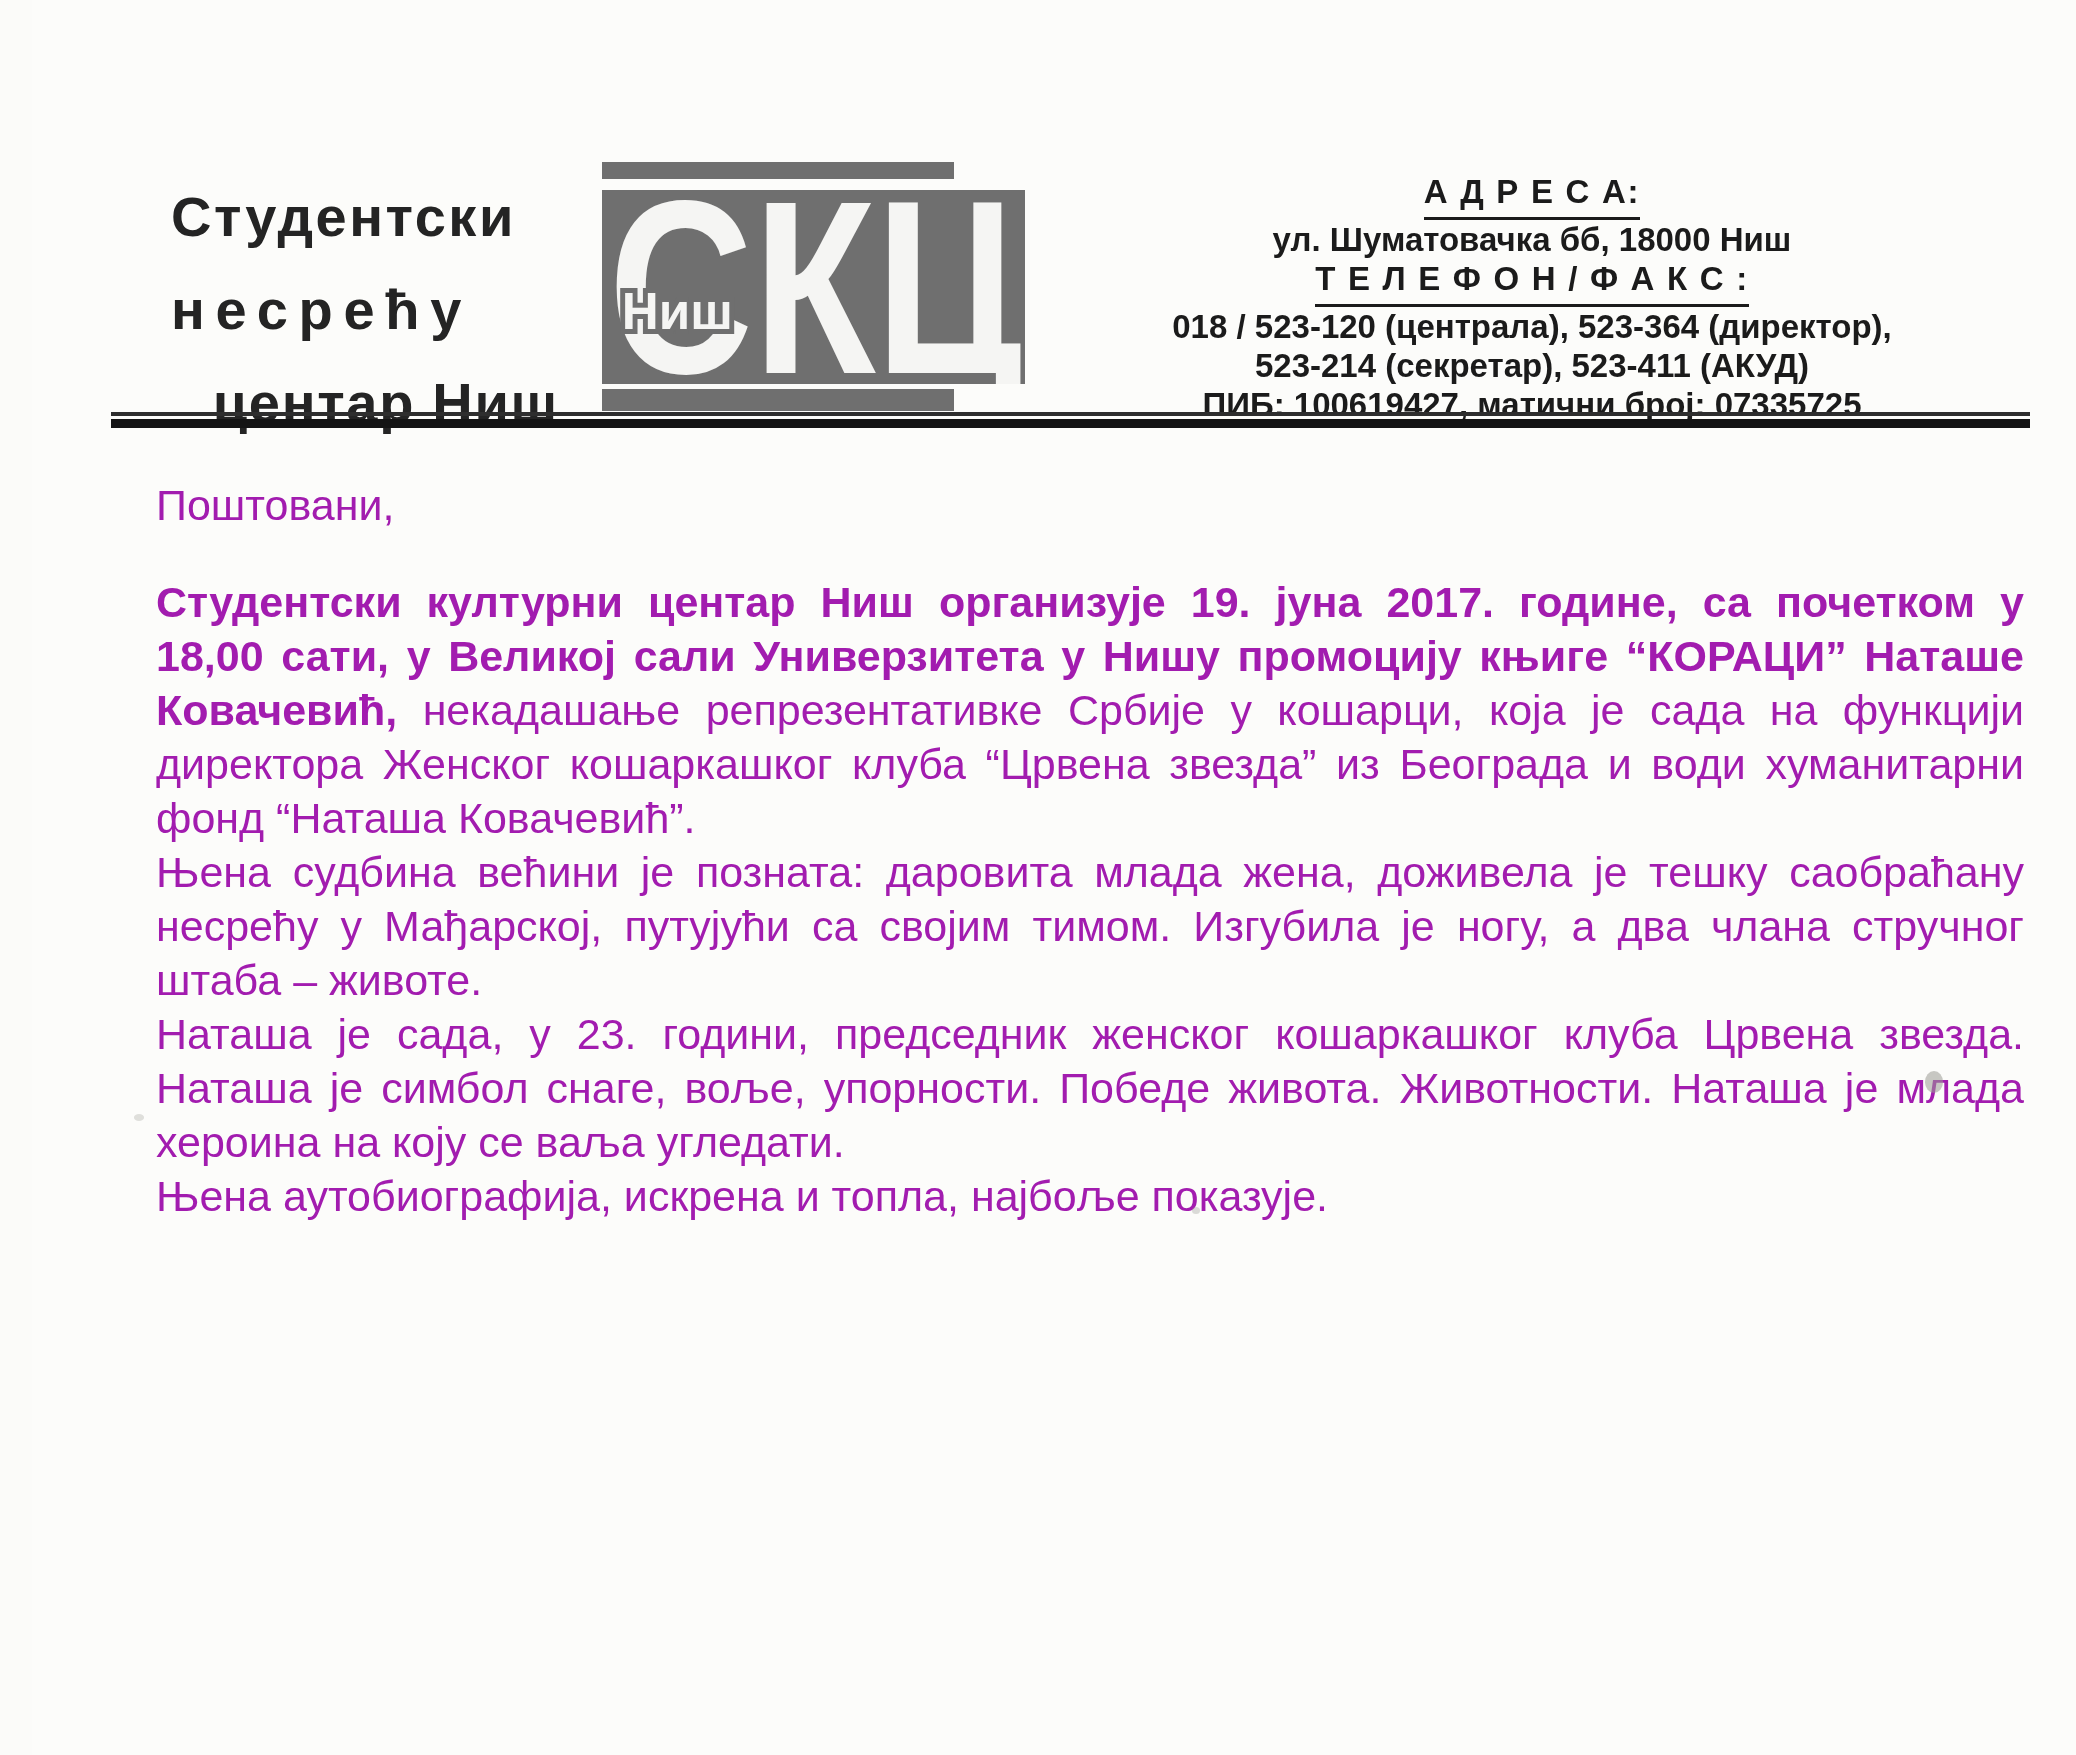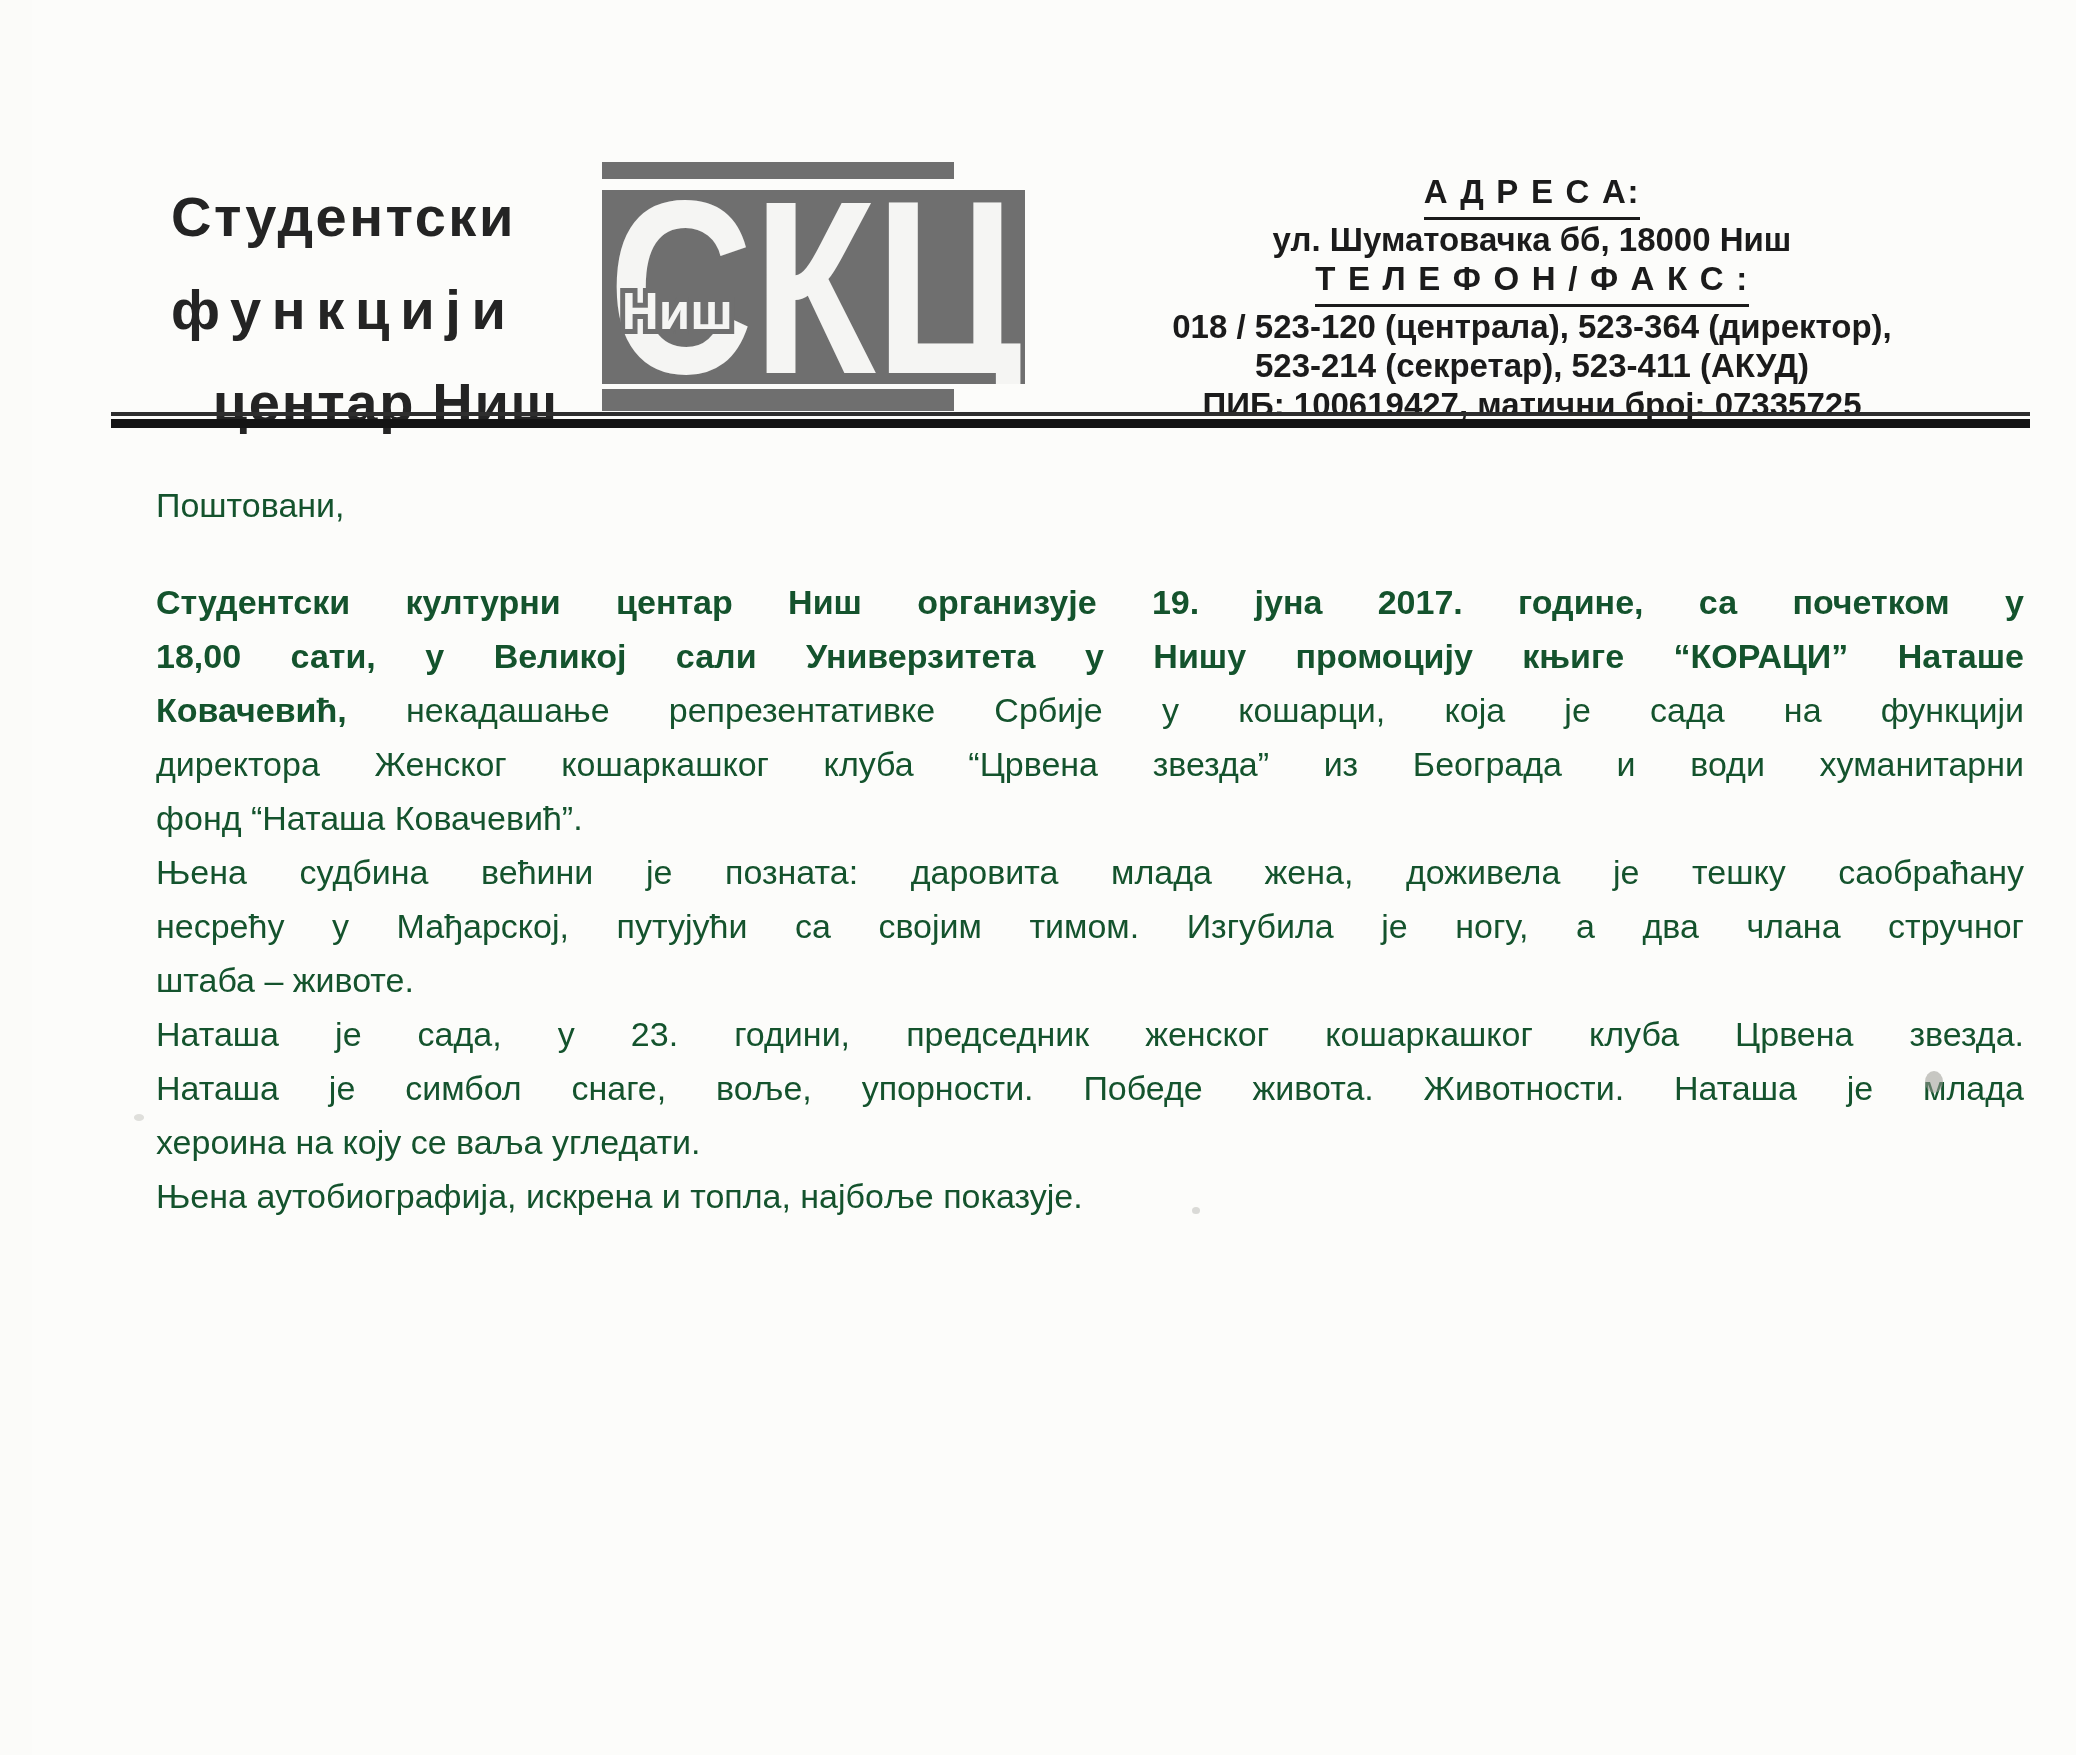"функцији" div.org-line { text: функцији -> несрећу }
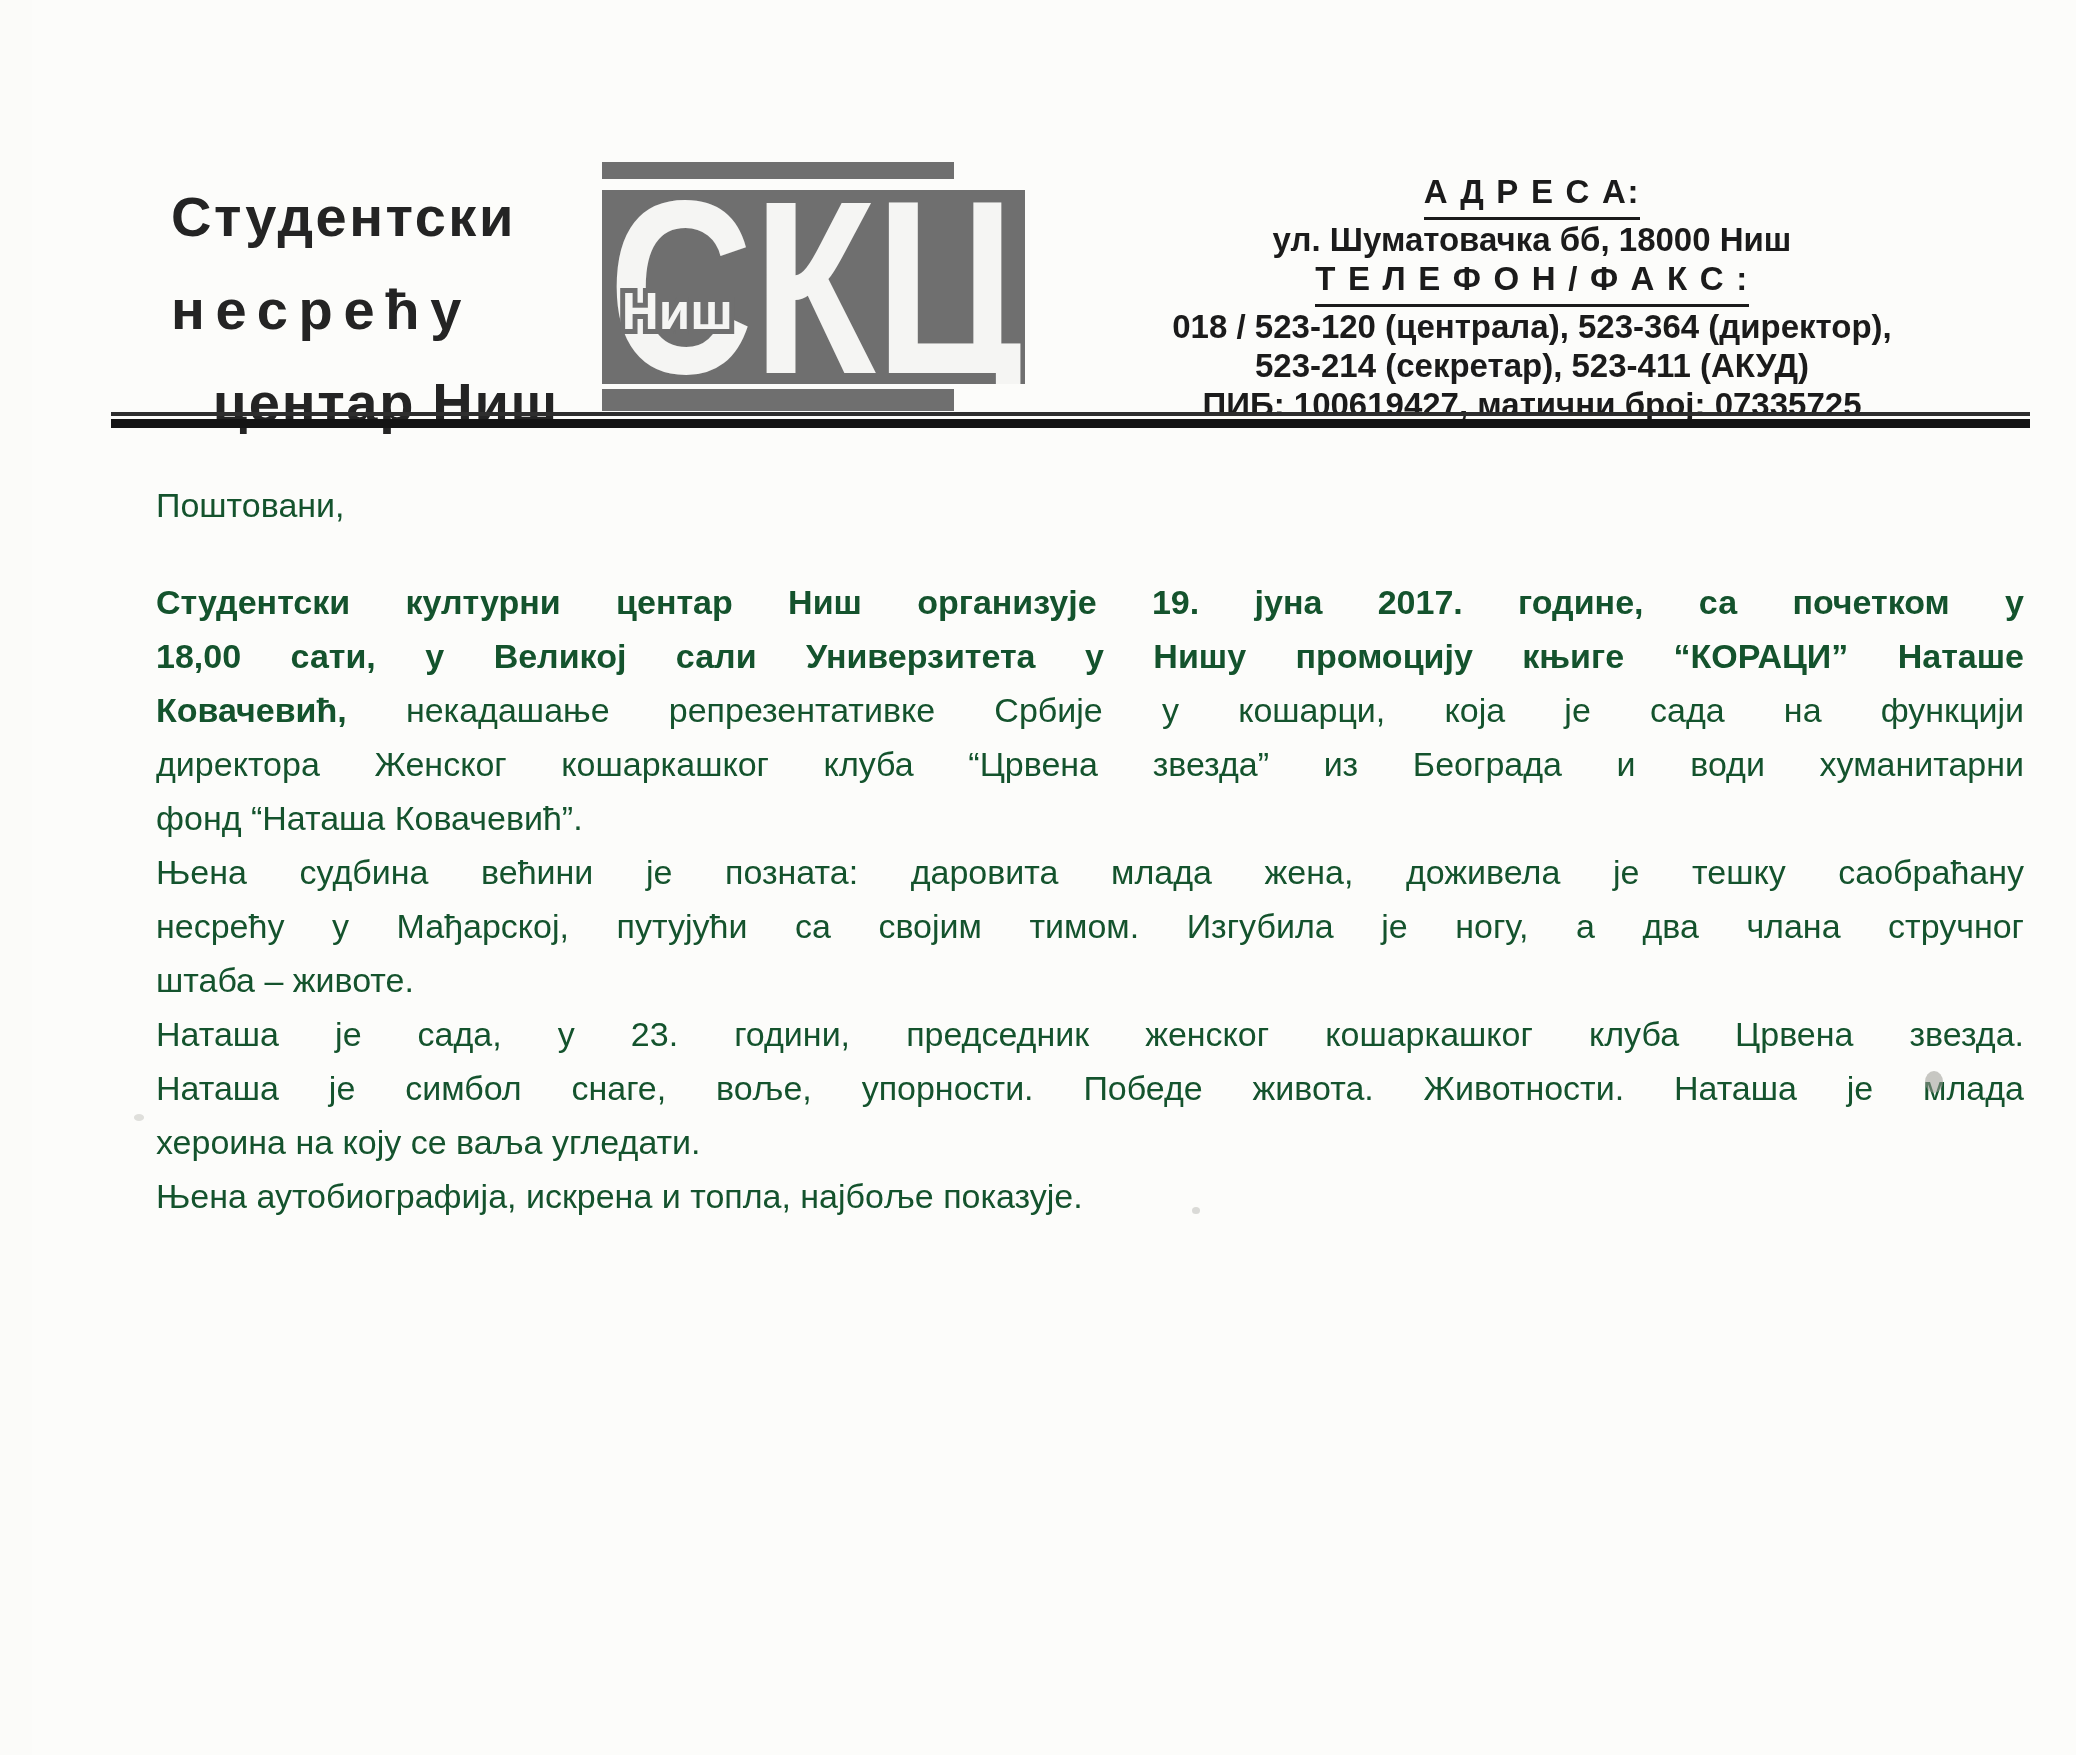"Поштовани," .letter { color: #14532d -> #a21caf; font-size: 34px -> 43px }
